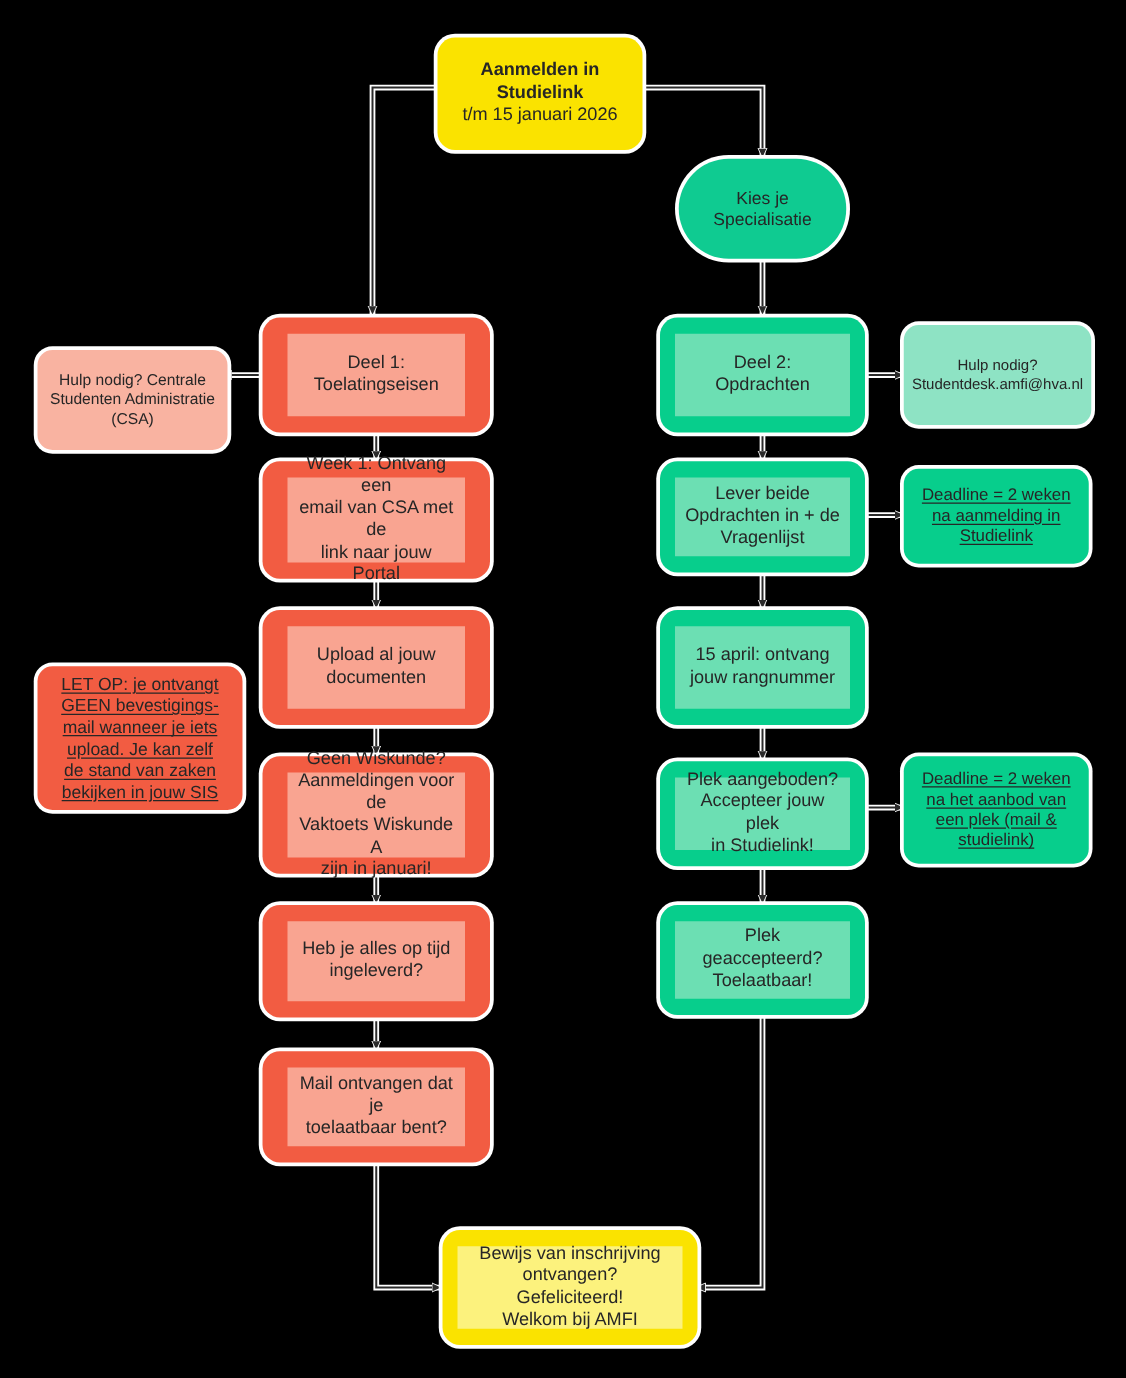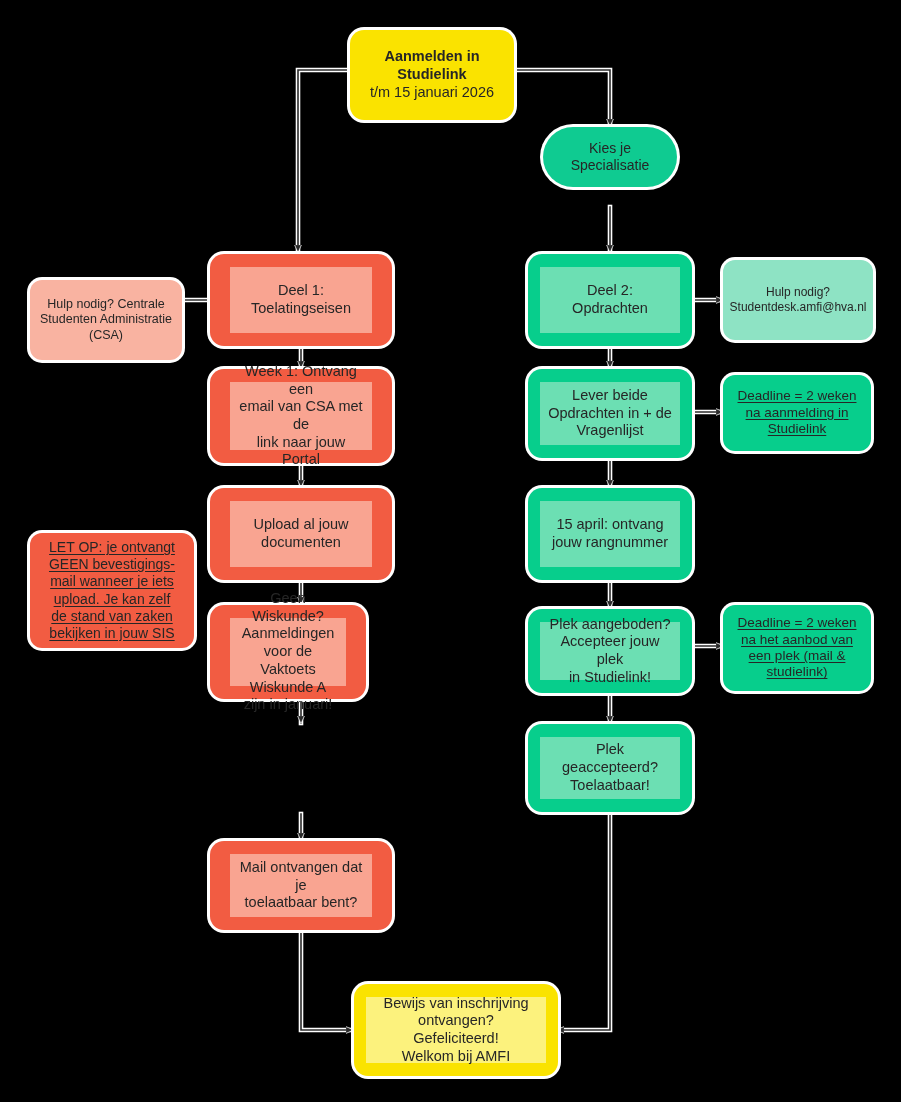"Kies je" div.node { height: 60px -> 80px }
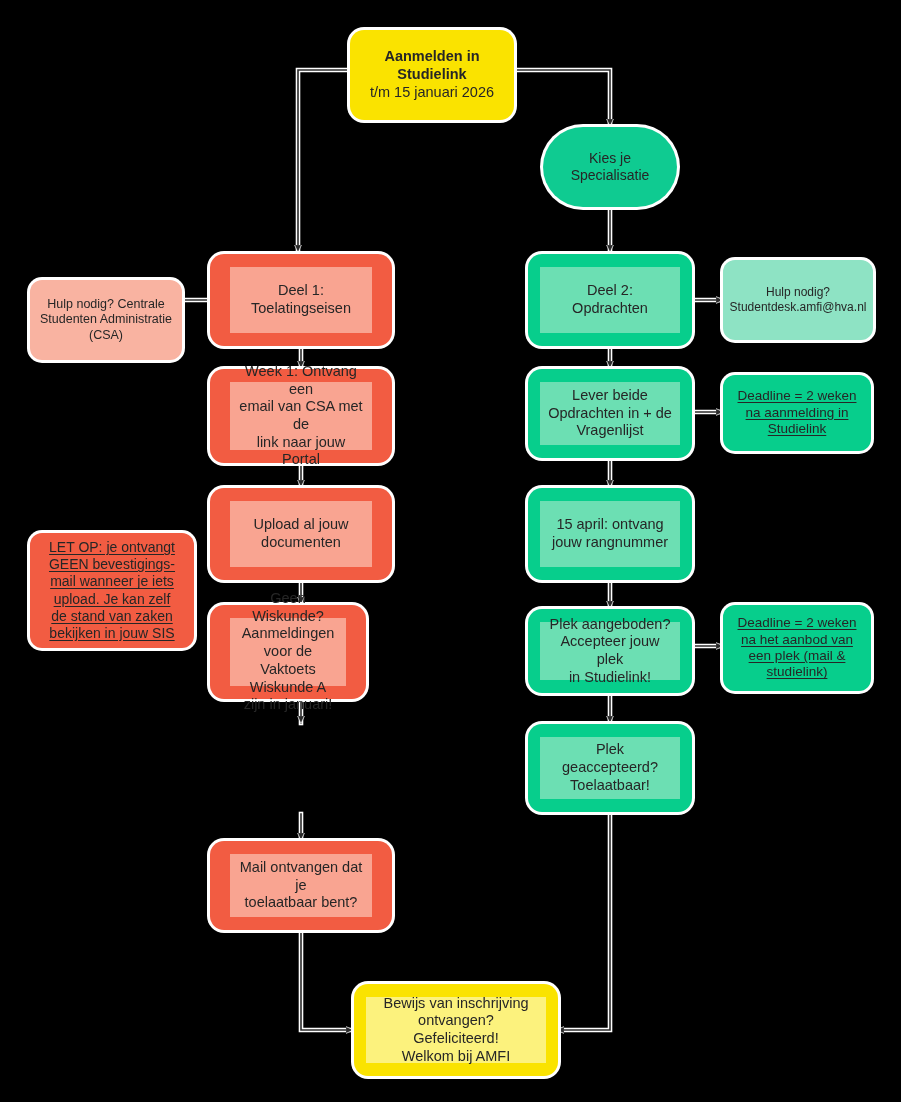"Geen Wiskunde?" div.node { width: 156px -> 182px }
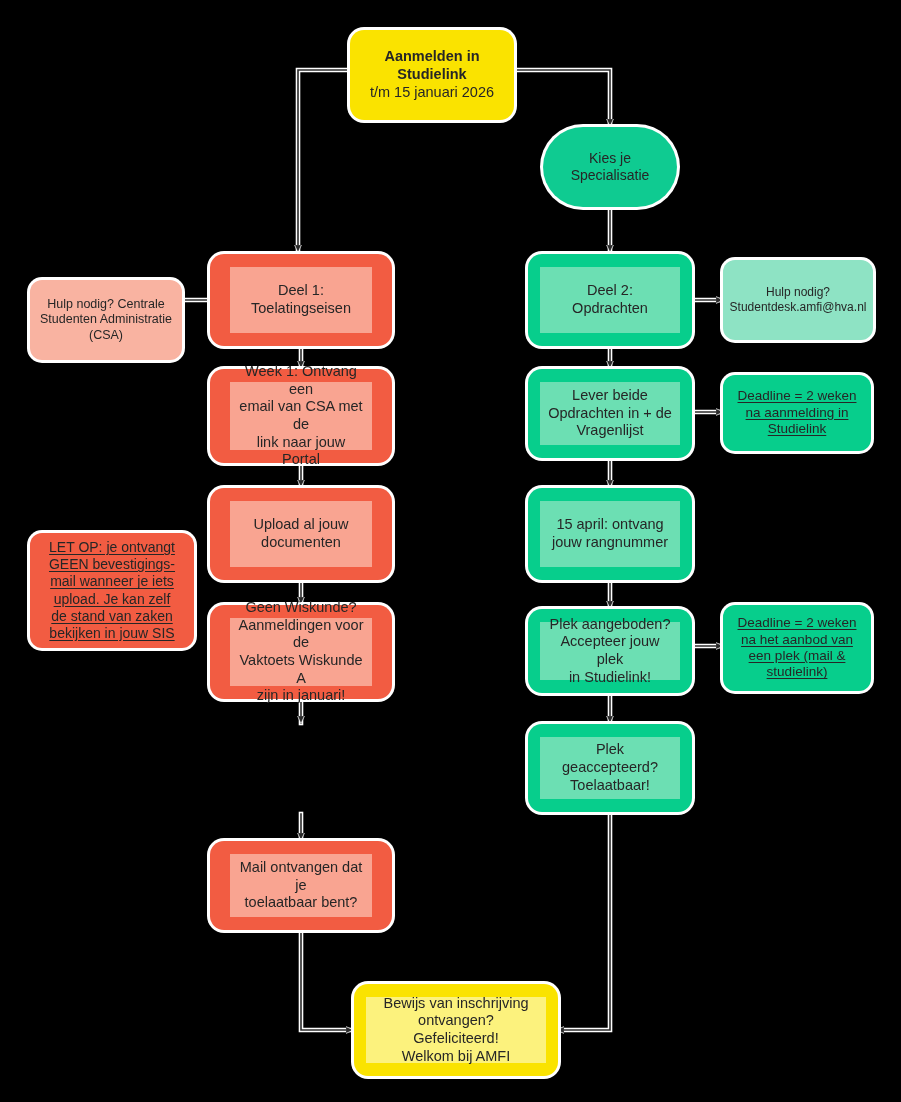"Heb je alles op tijd" div.node { html: none -> <div> <div> <span>Heb je alles op tijd</span> <span>ingeleverd?</span> </div> </div> }
